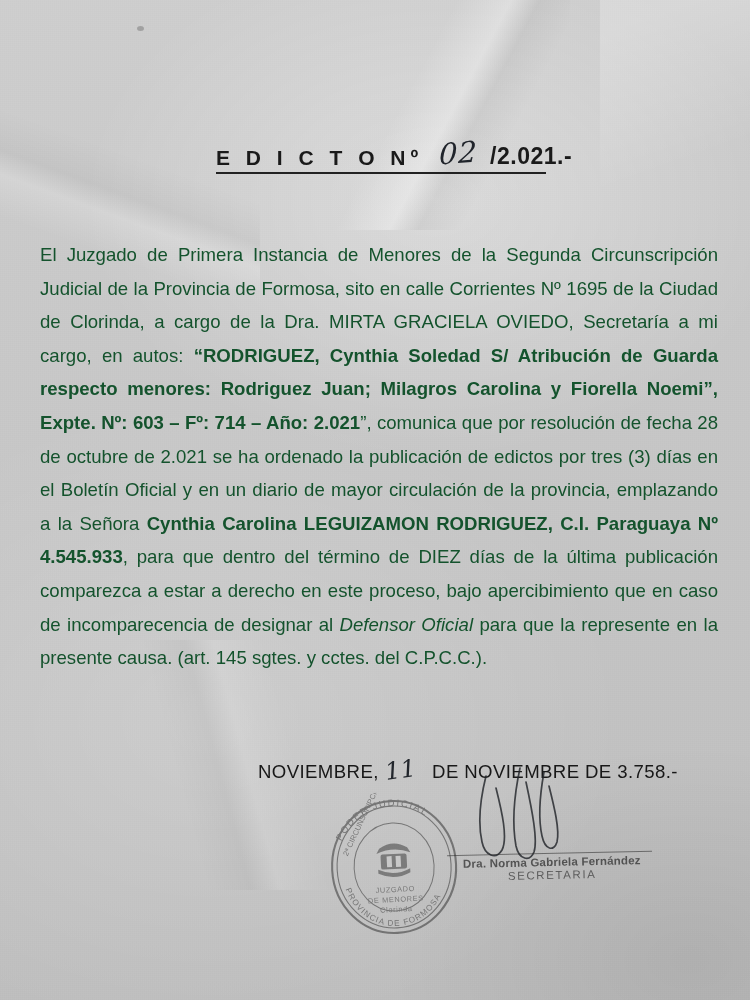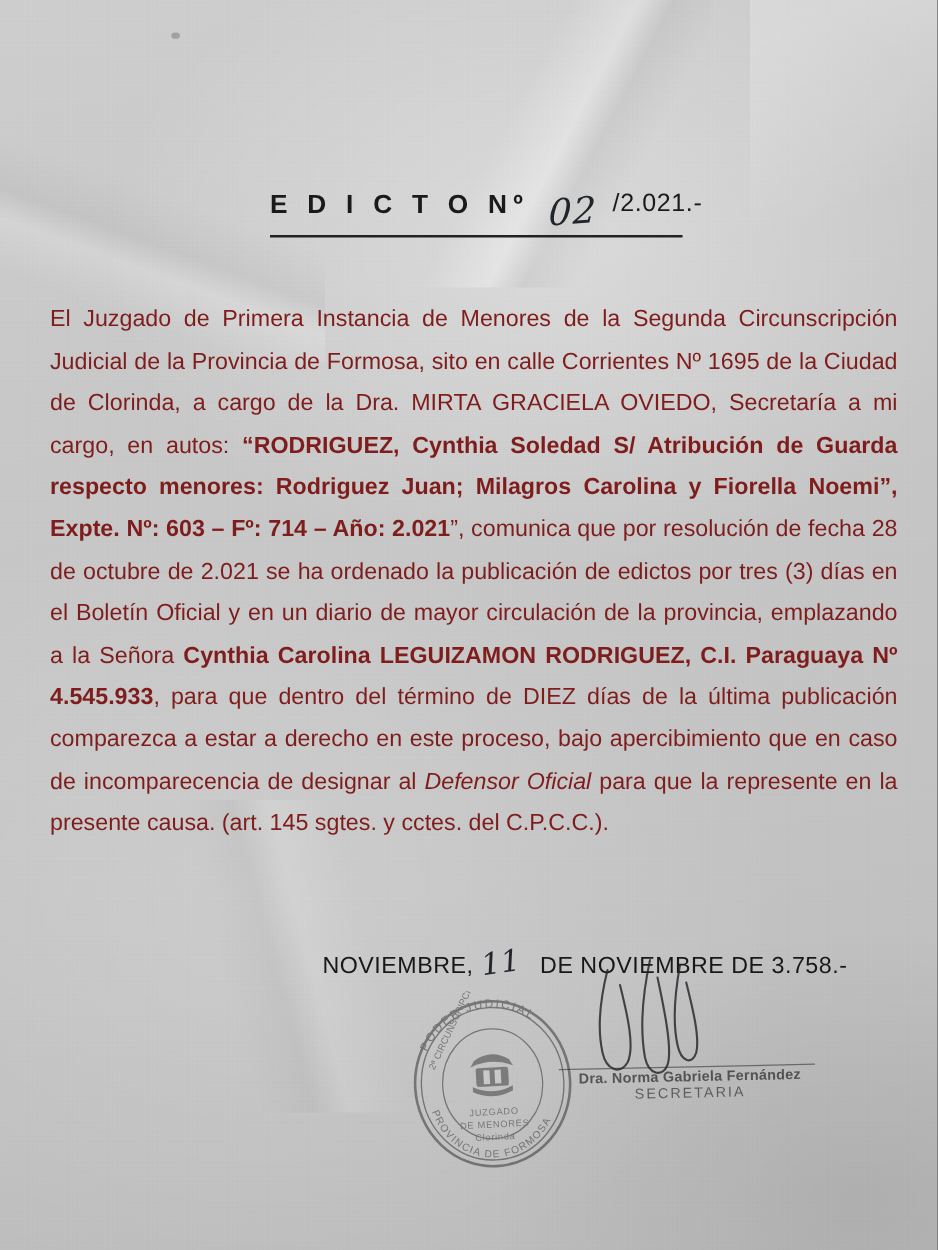"E D I C T" .title-wrap { align-items: flex-start -> flex-end; top: 152px -> 136px }
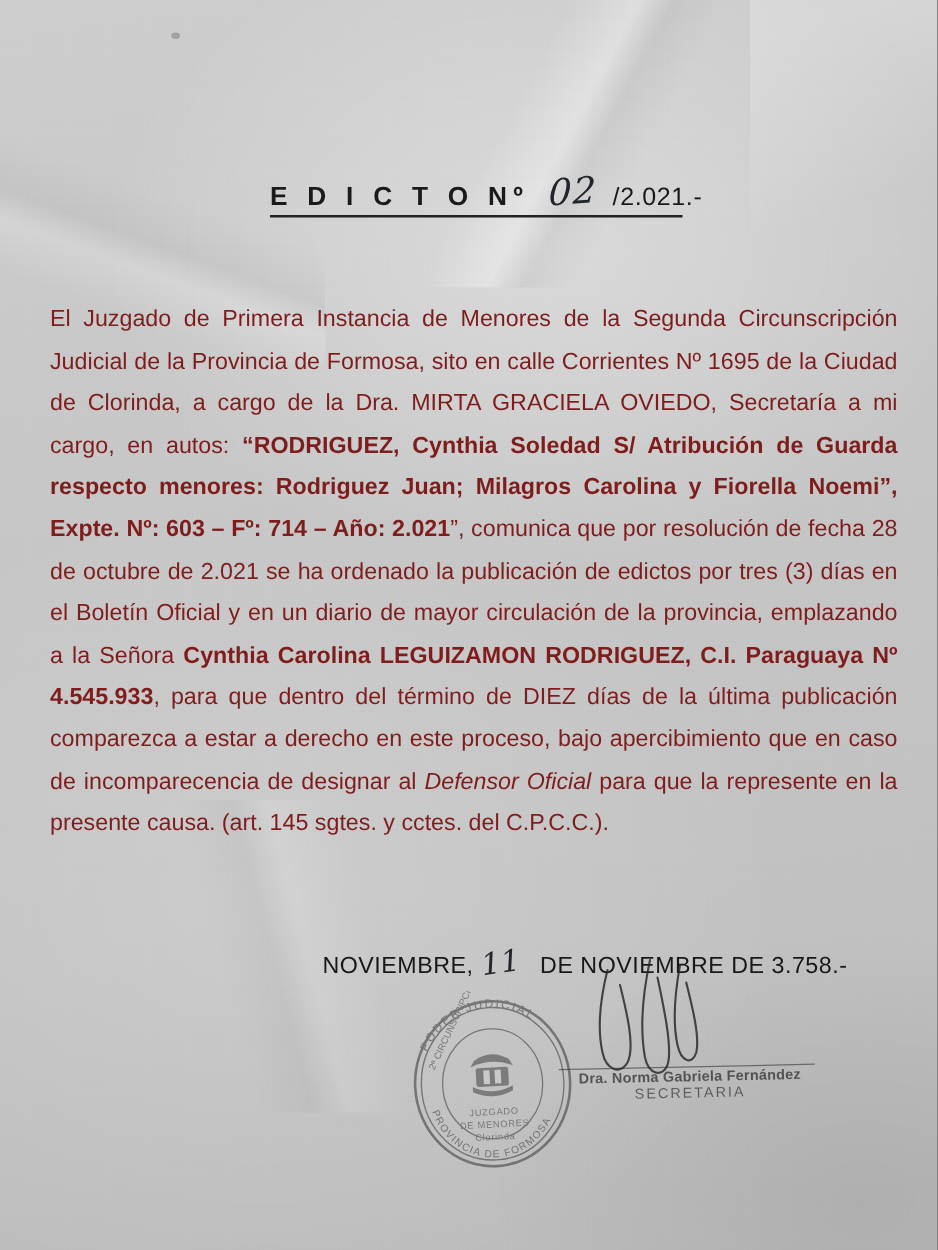"/2.021.-" .title-year { font-size: 20px -> 23px; font-weight: normal -> bold }
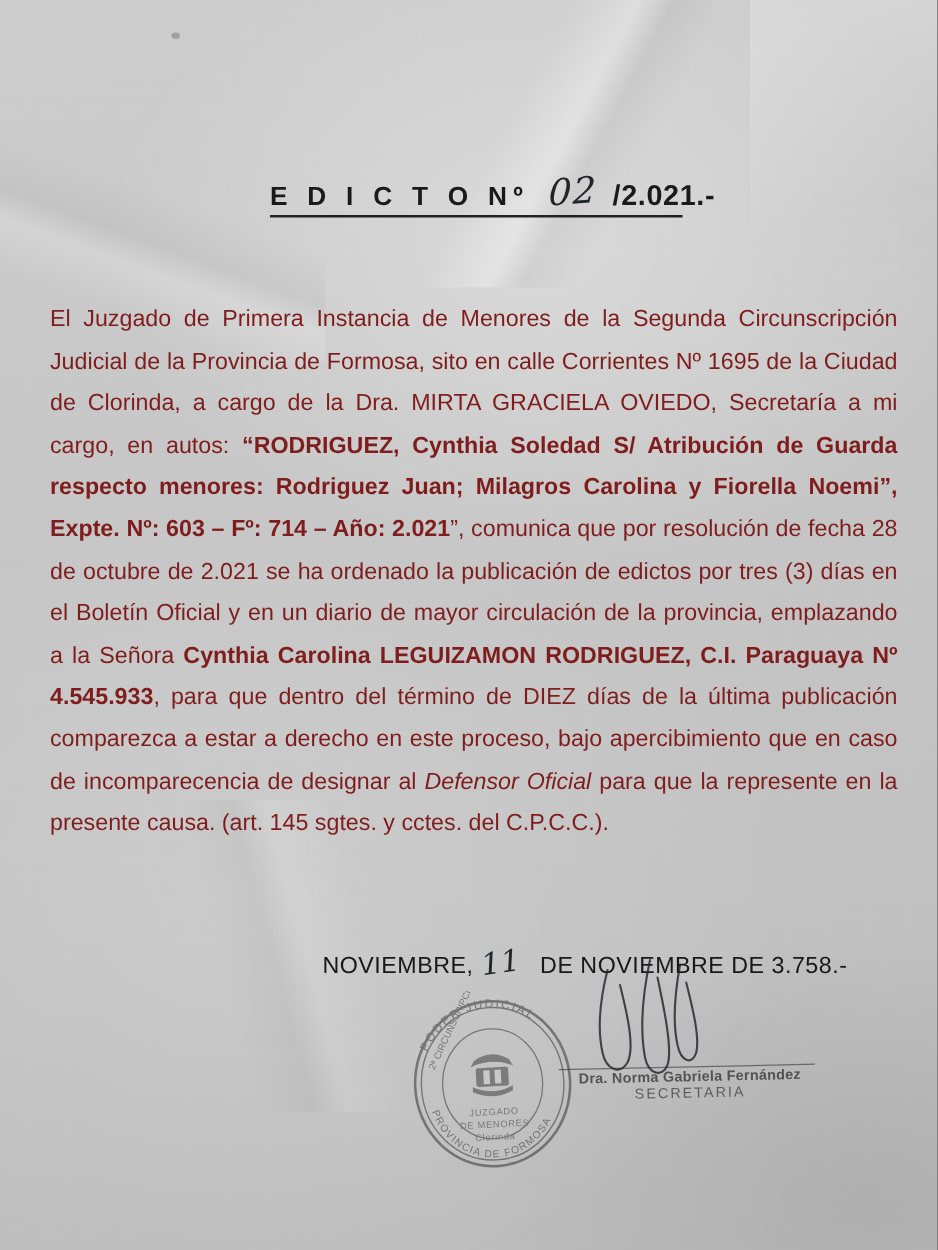"El Juzgado de Primera Instancia" .body-text { color: #7f1d1d -> #14532d }
